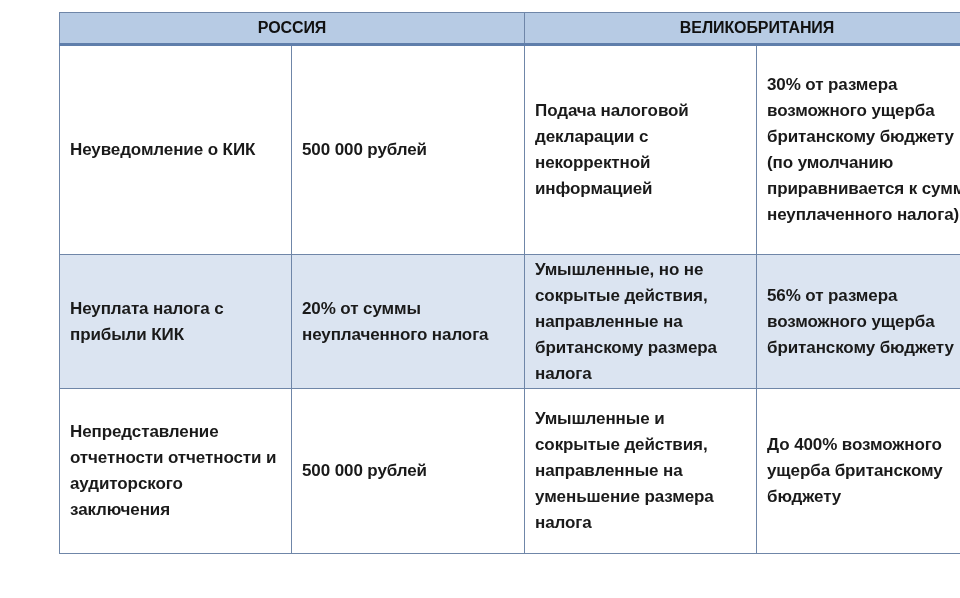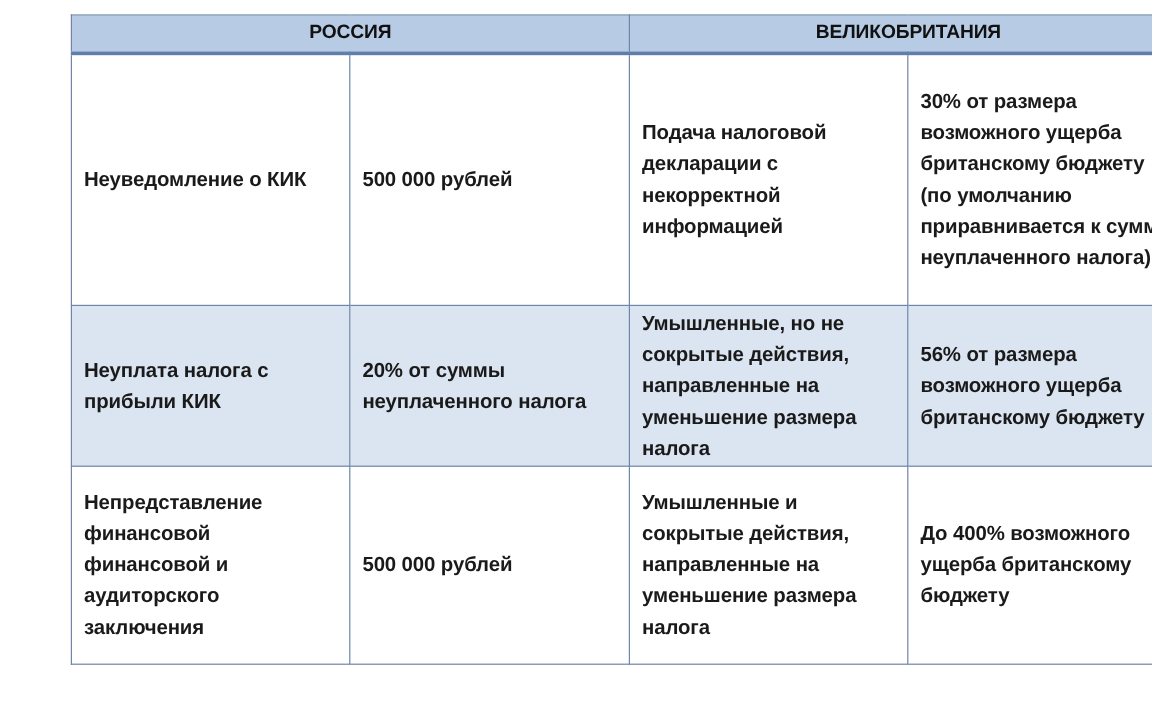"Умышленные, но не сокрытые действия," span.cell { text: уменьшение -> британскому }
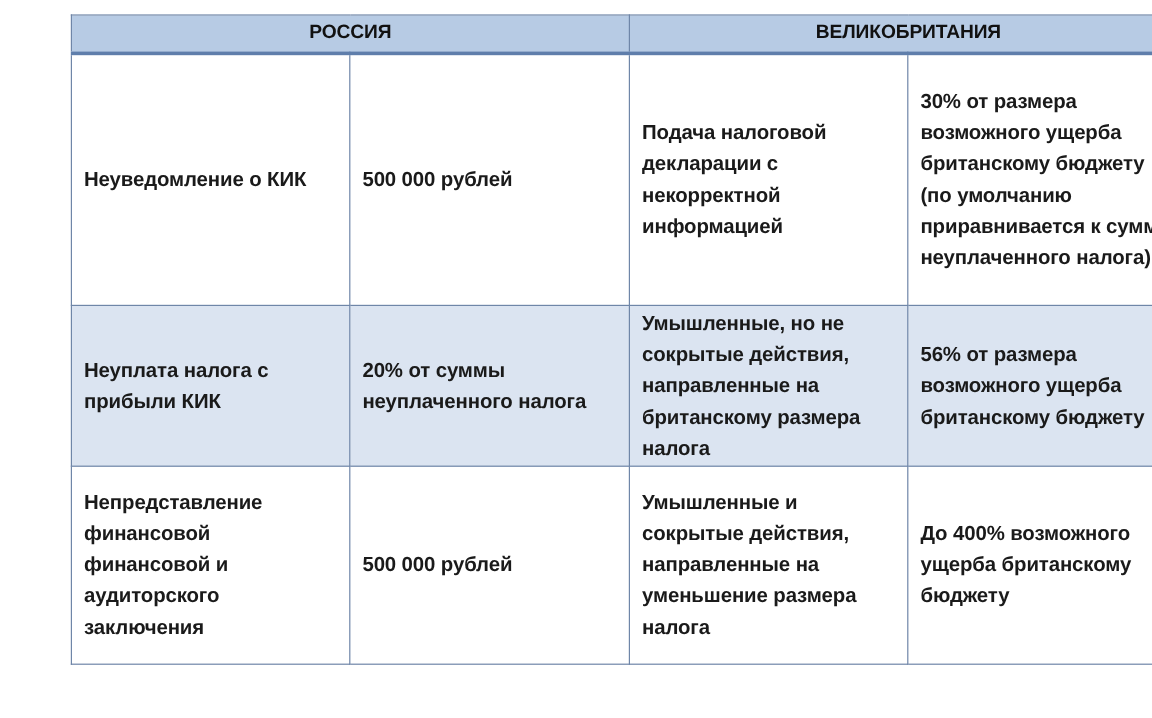"Непредставление финансовой финансовой и" span.cell { text: финансовой финансовой -> отчетности отчетности }
